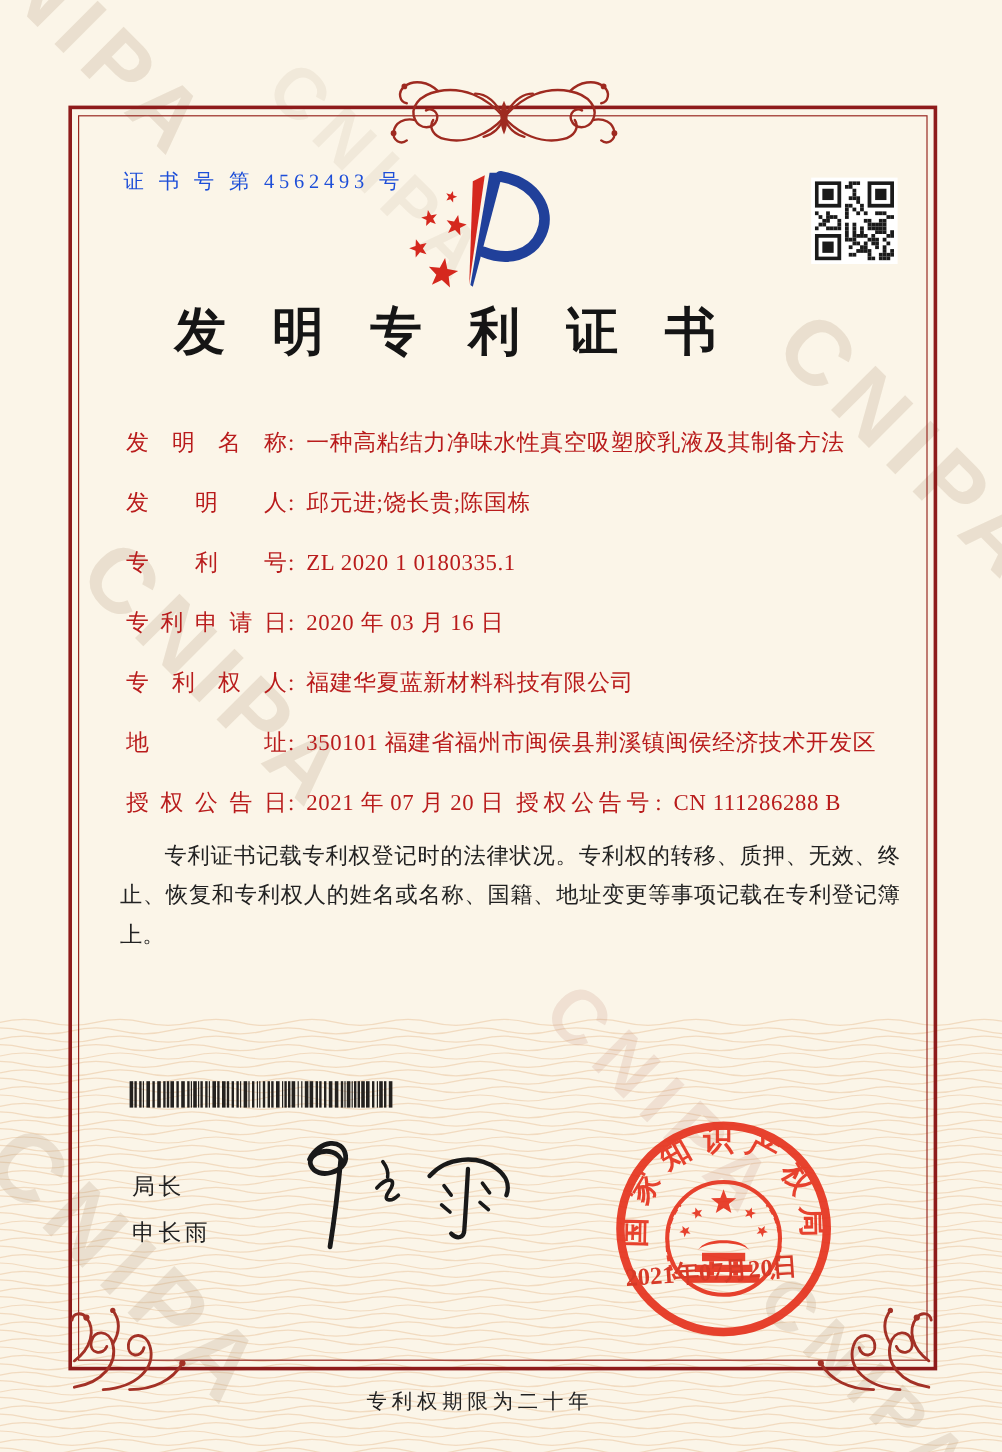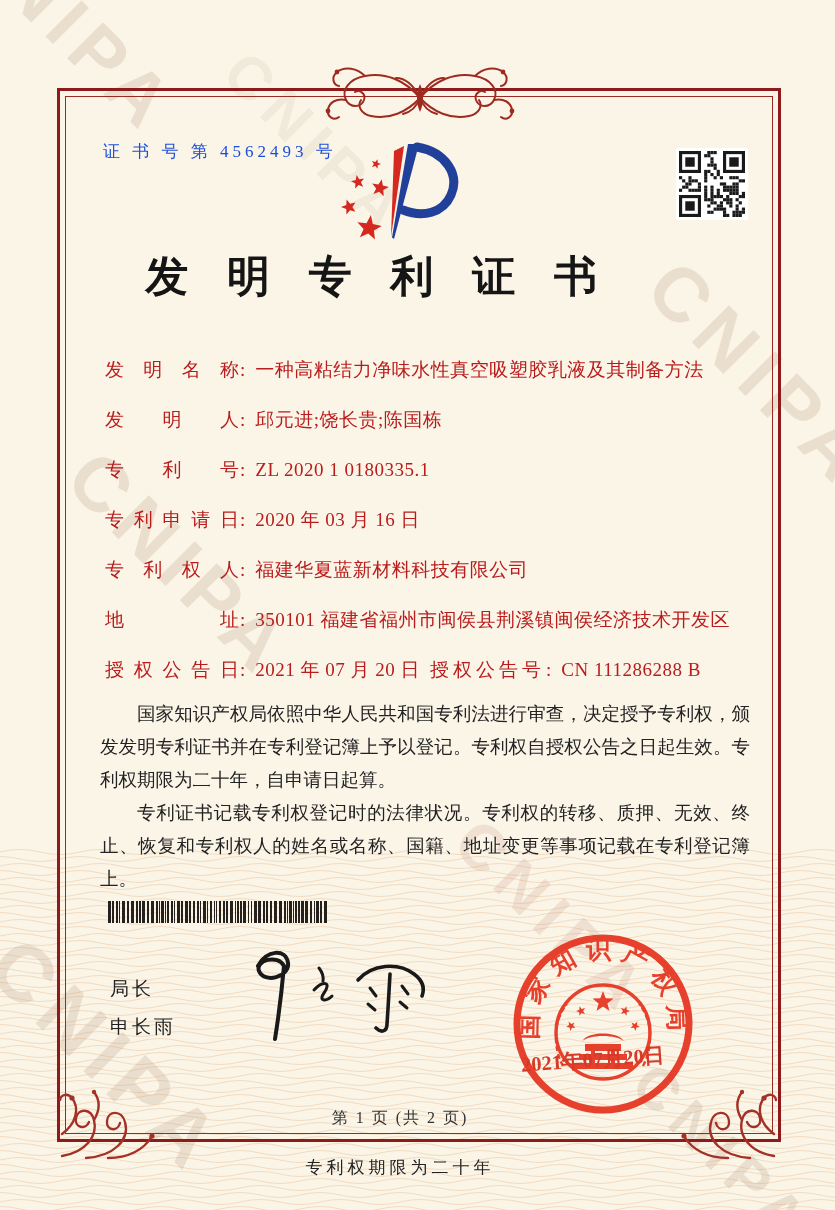"国家知识产权局依照中华人民共和国专利法进行审查，决定授予专利权，颁发发明专利证书" p { html: <p>国家知识产权局依照中华人民共和国专利法进行审查，决定授予专利权，颁发发明专利证书并在专利登记簿上予以登记。专利权自授权公告之日起生效。专利权期限为二十年，自申请日起算。</p> -> none }
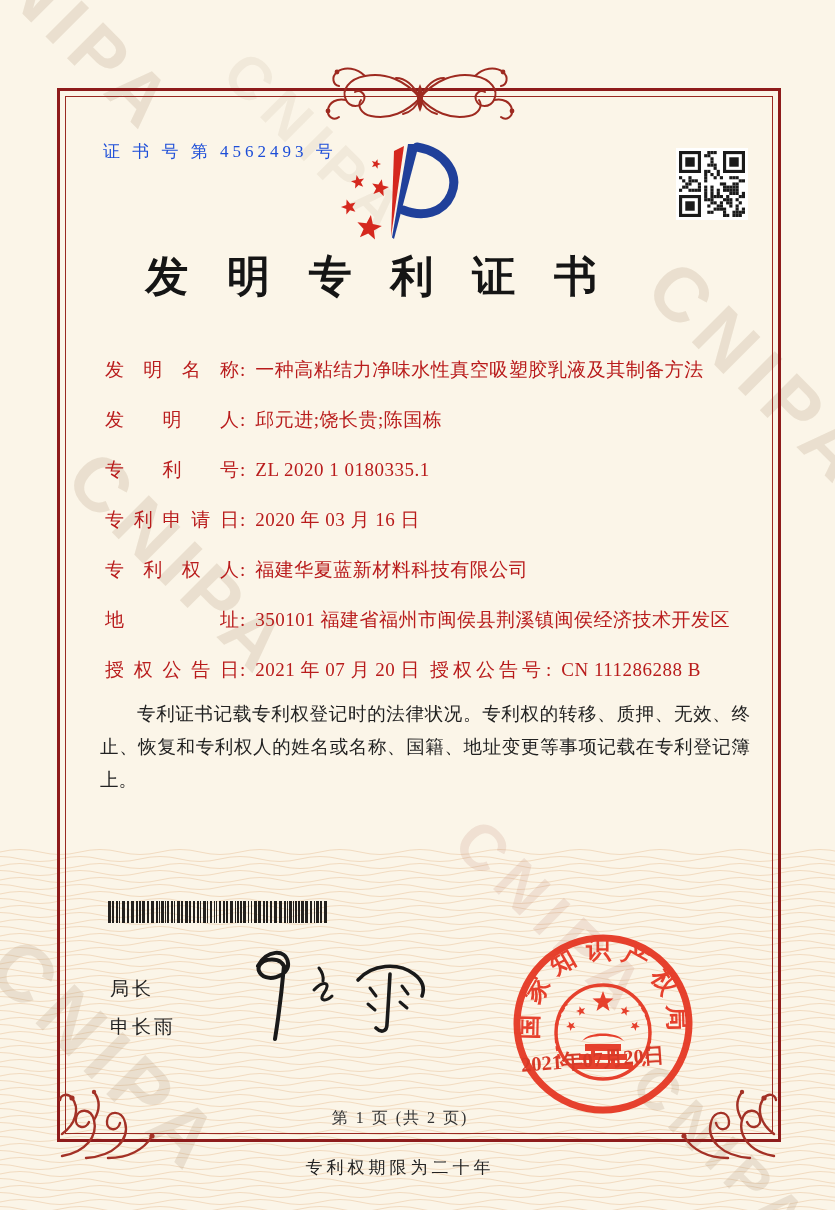"第 1 页 (共 2" div.page-num { html: <div>第 1 页 (共 2 页)</div> -> none }
